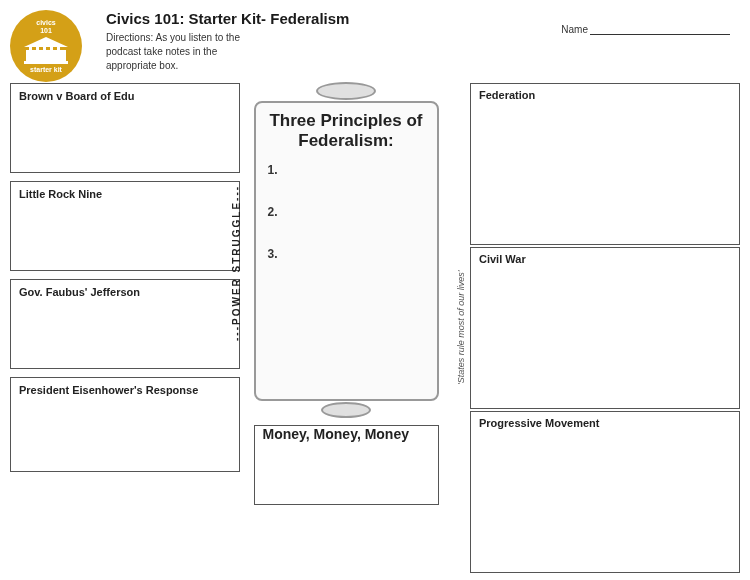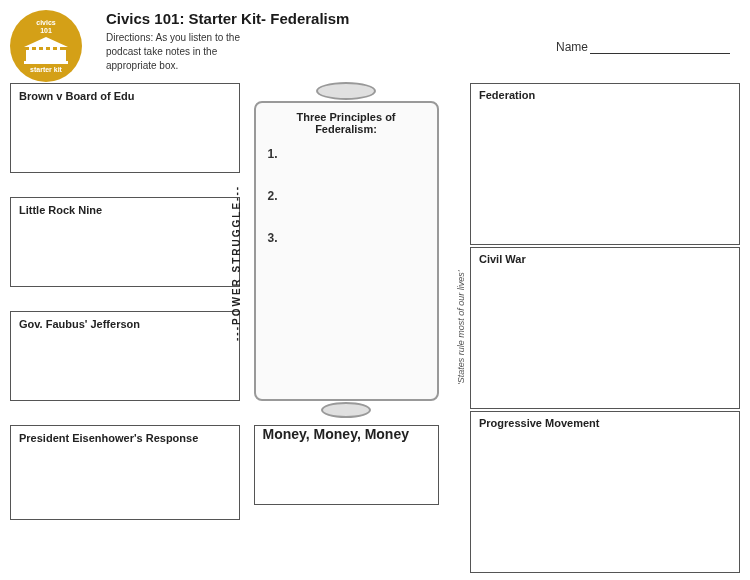"Name" .name-line { font-size: 12px -> 10px; top: 40px -> 24px }
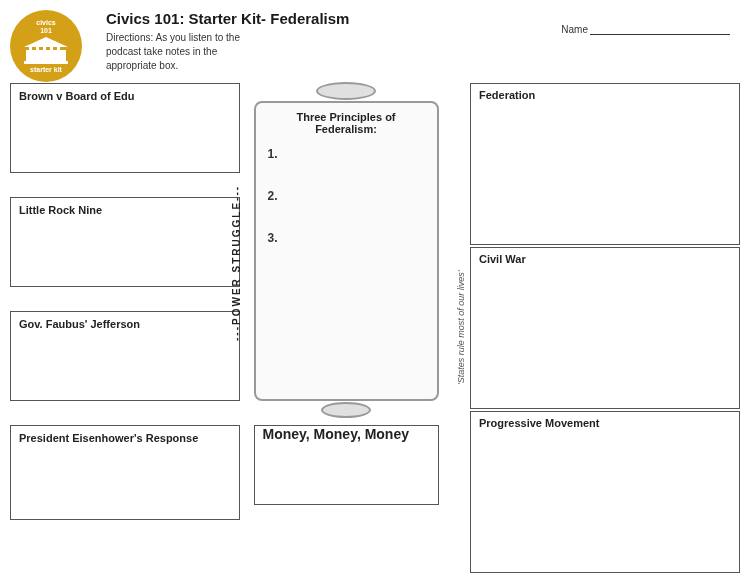"Brown v Board of Edu" .left-col { gap: 24px -> 8px }
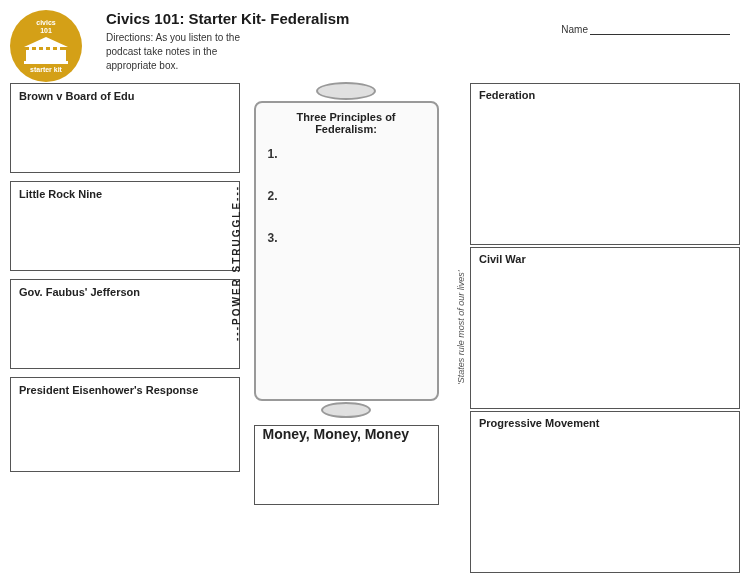"Three Principles of" .scroll-title { font-size: 11px -> 17px }
